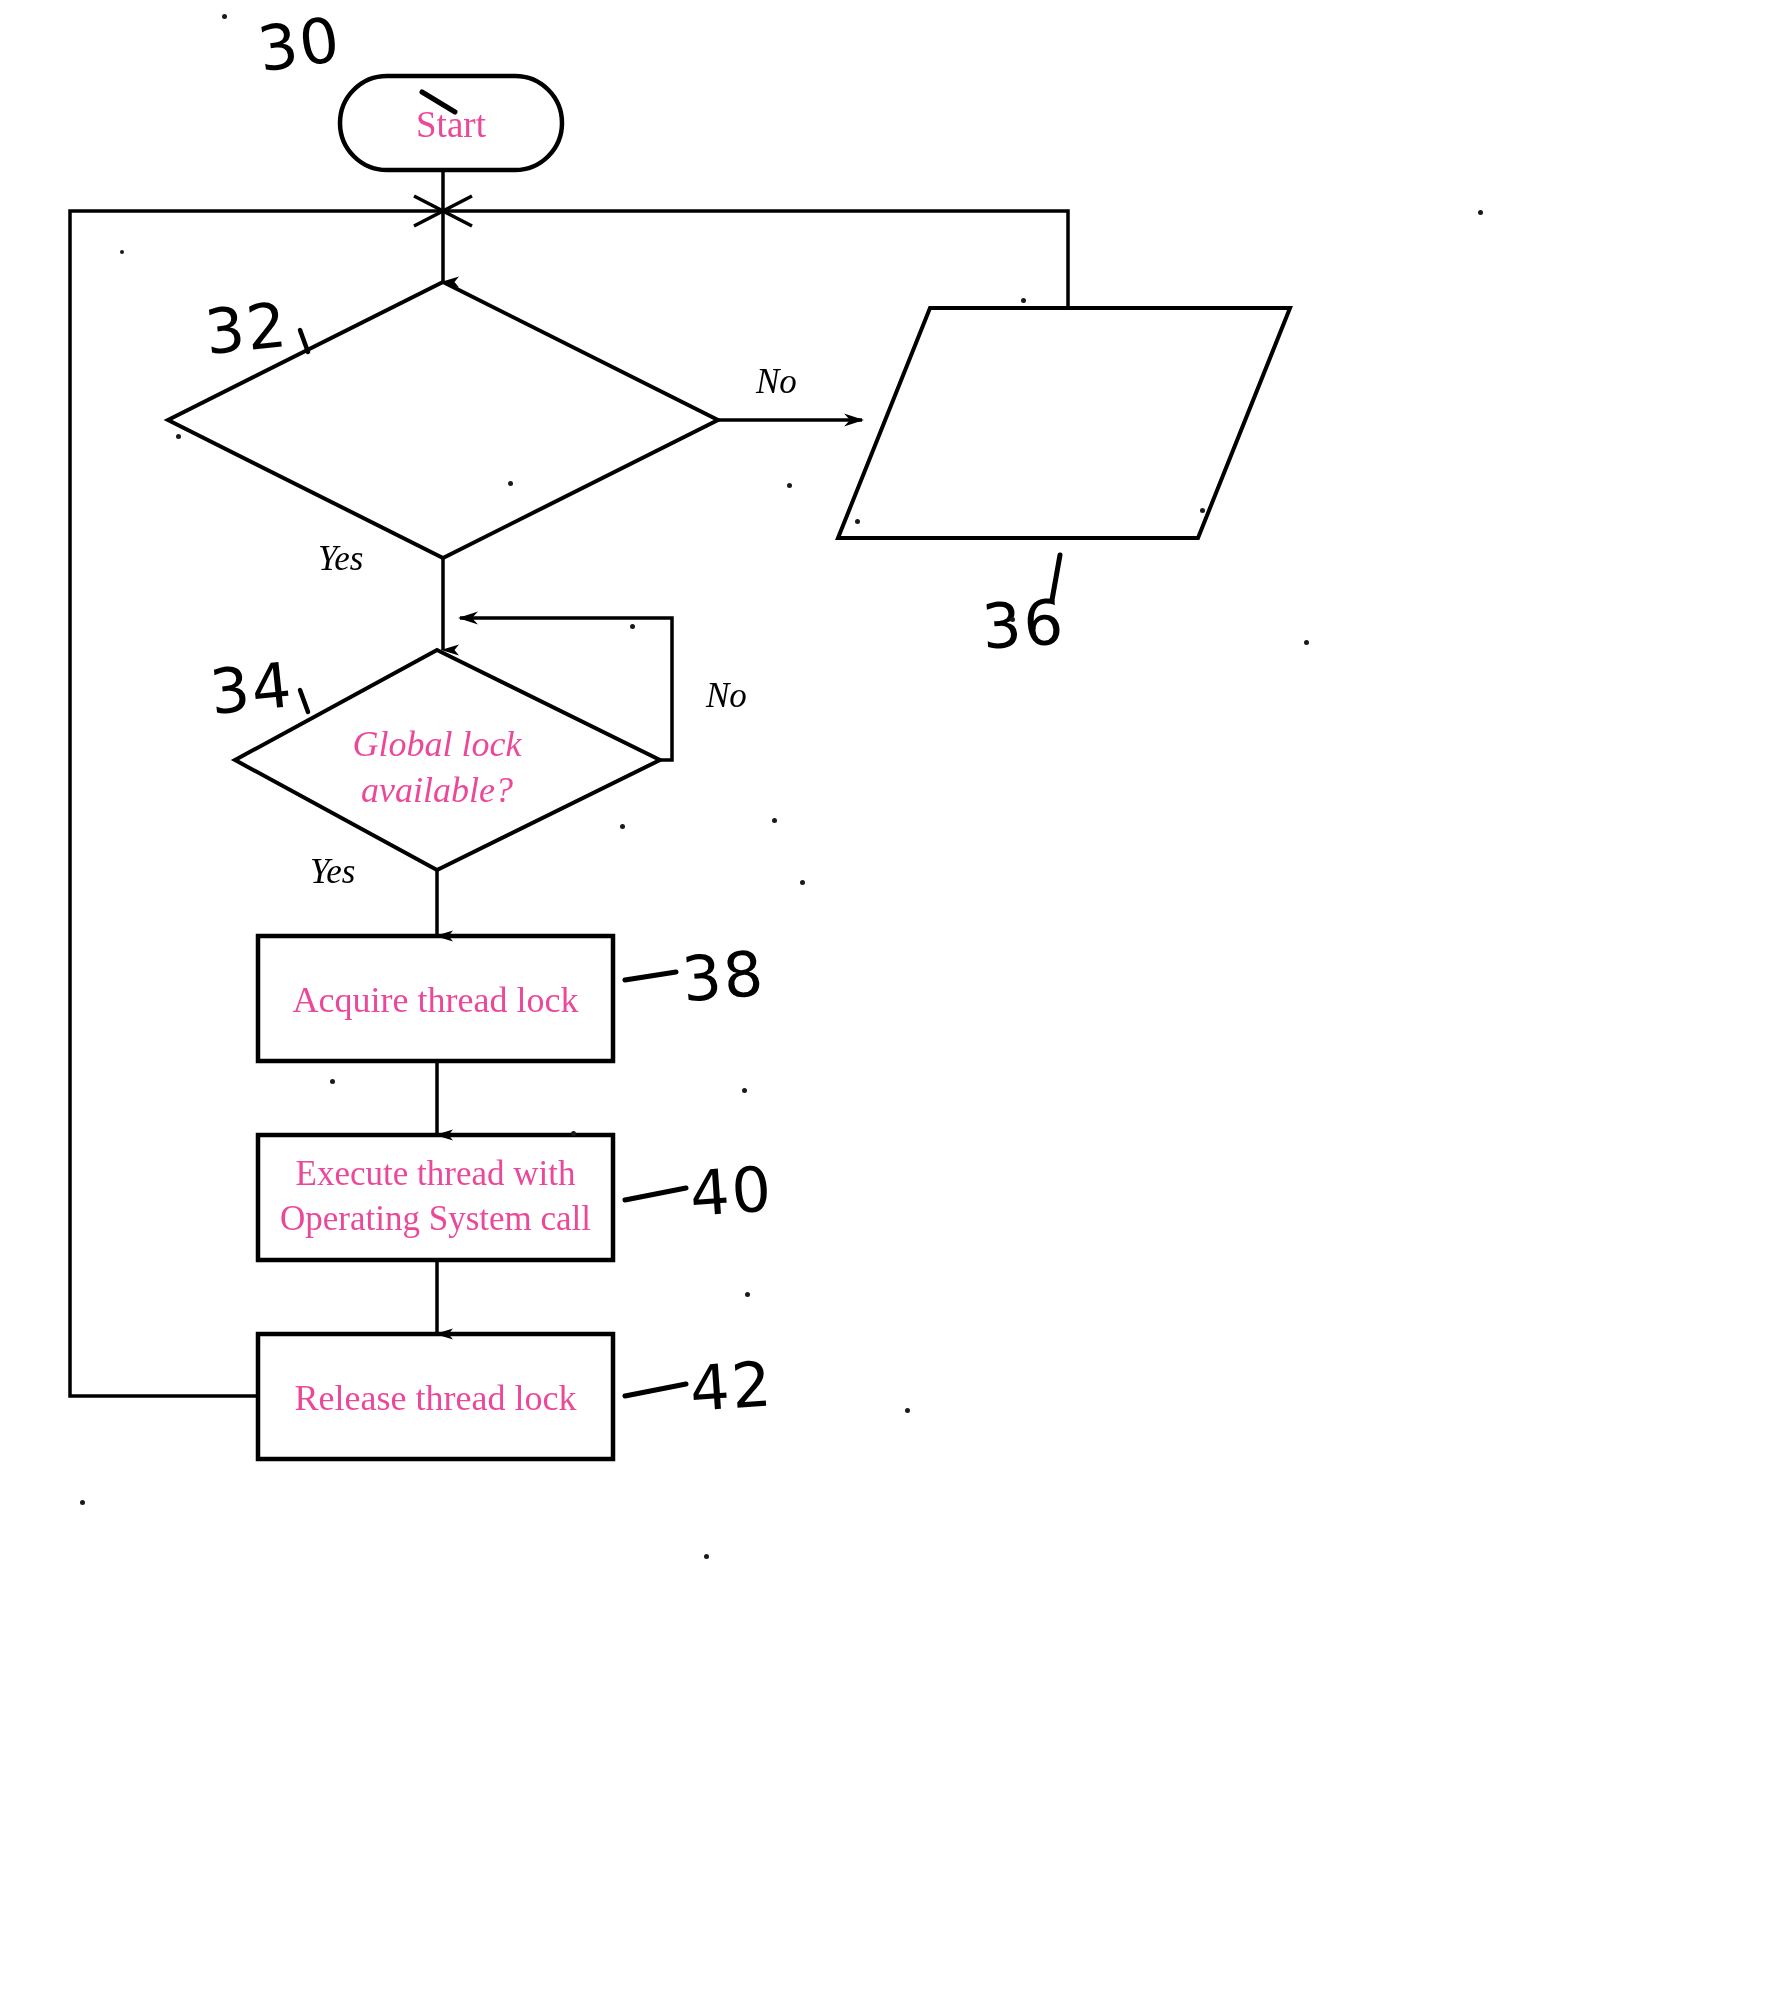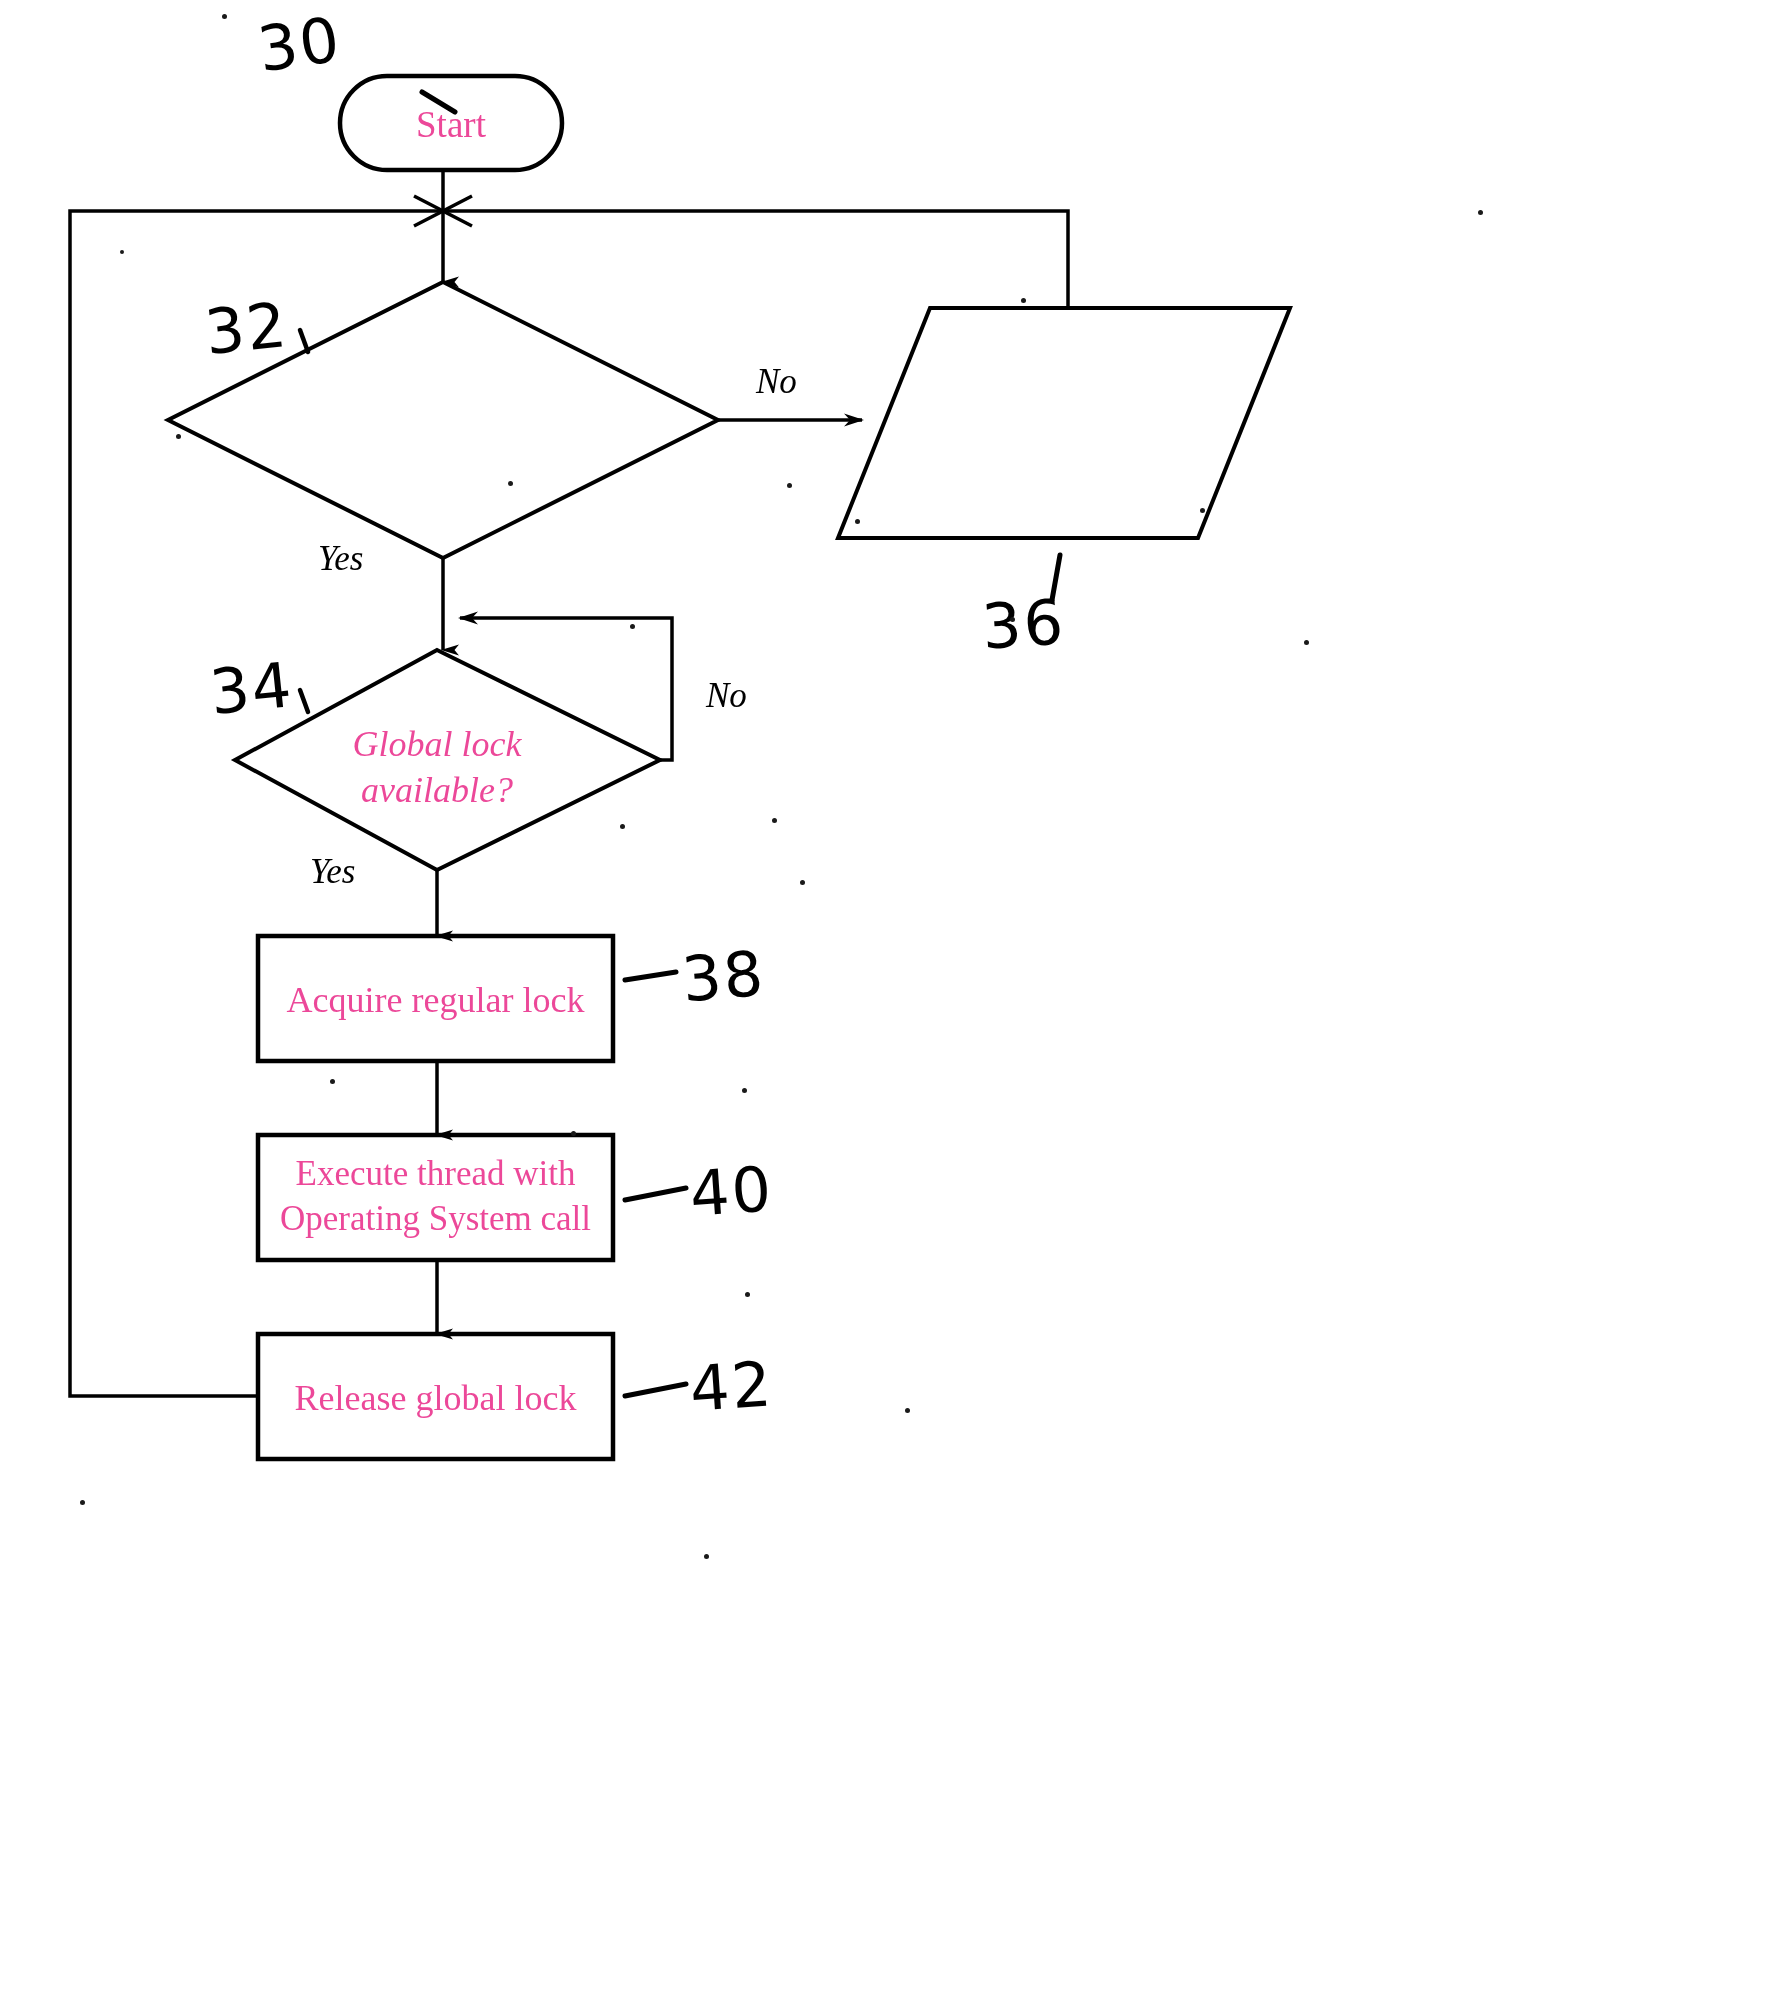"Acquire regular lock" div.node-label { text: regular -> thread }
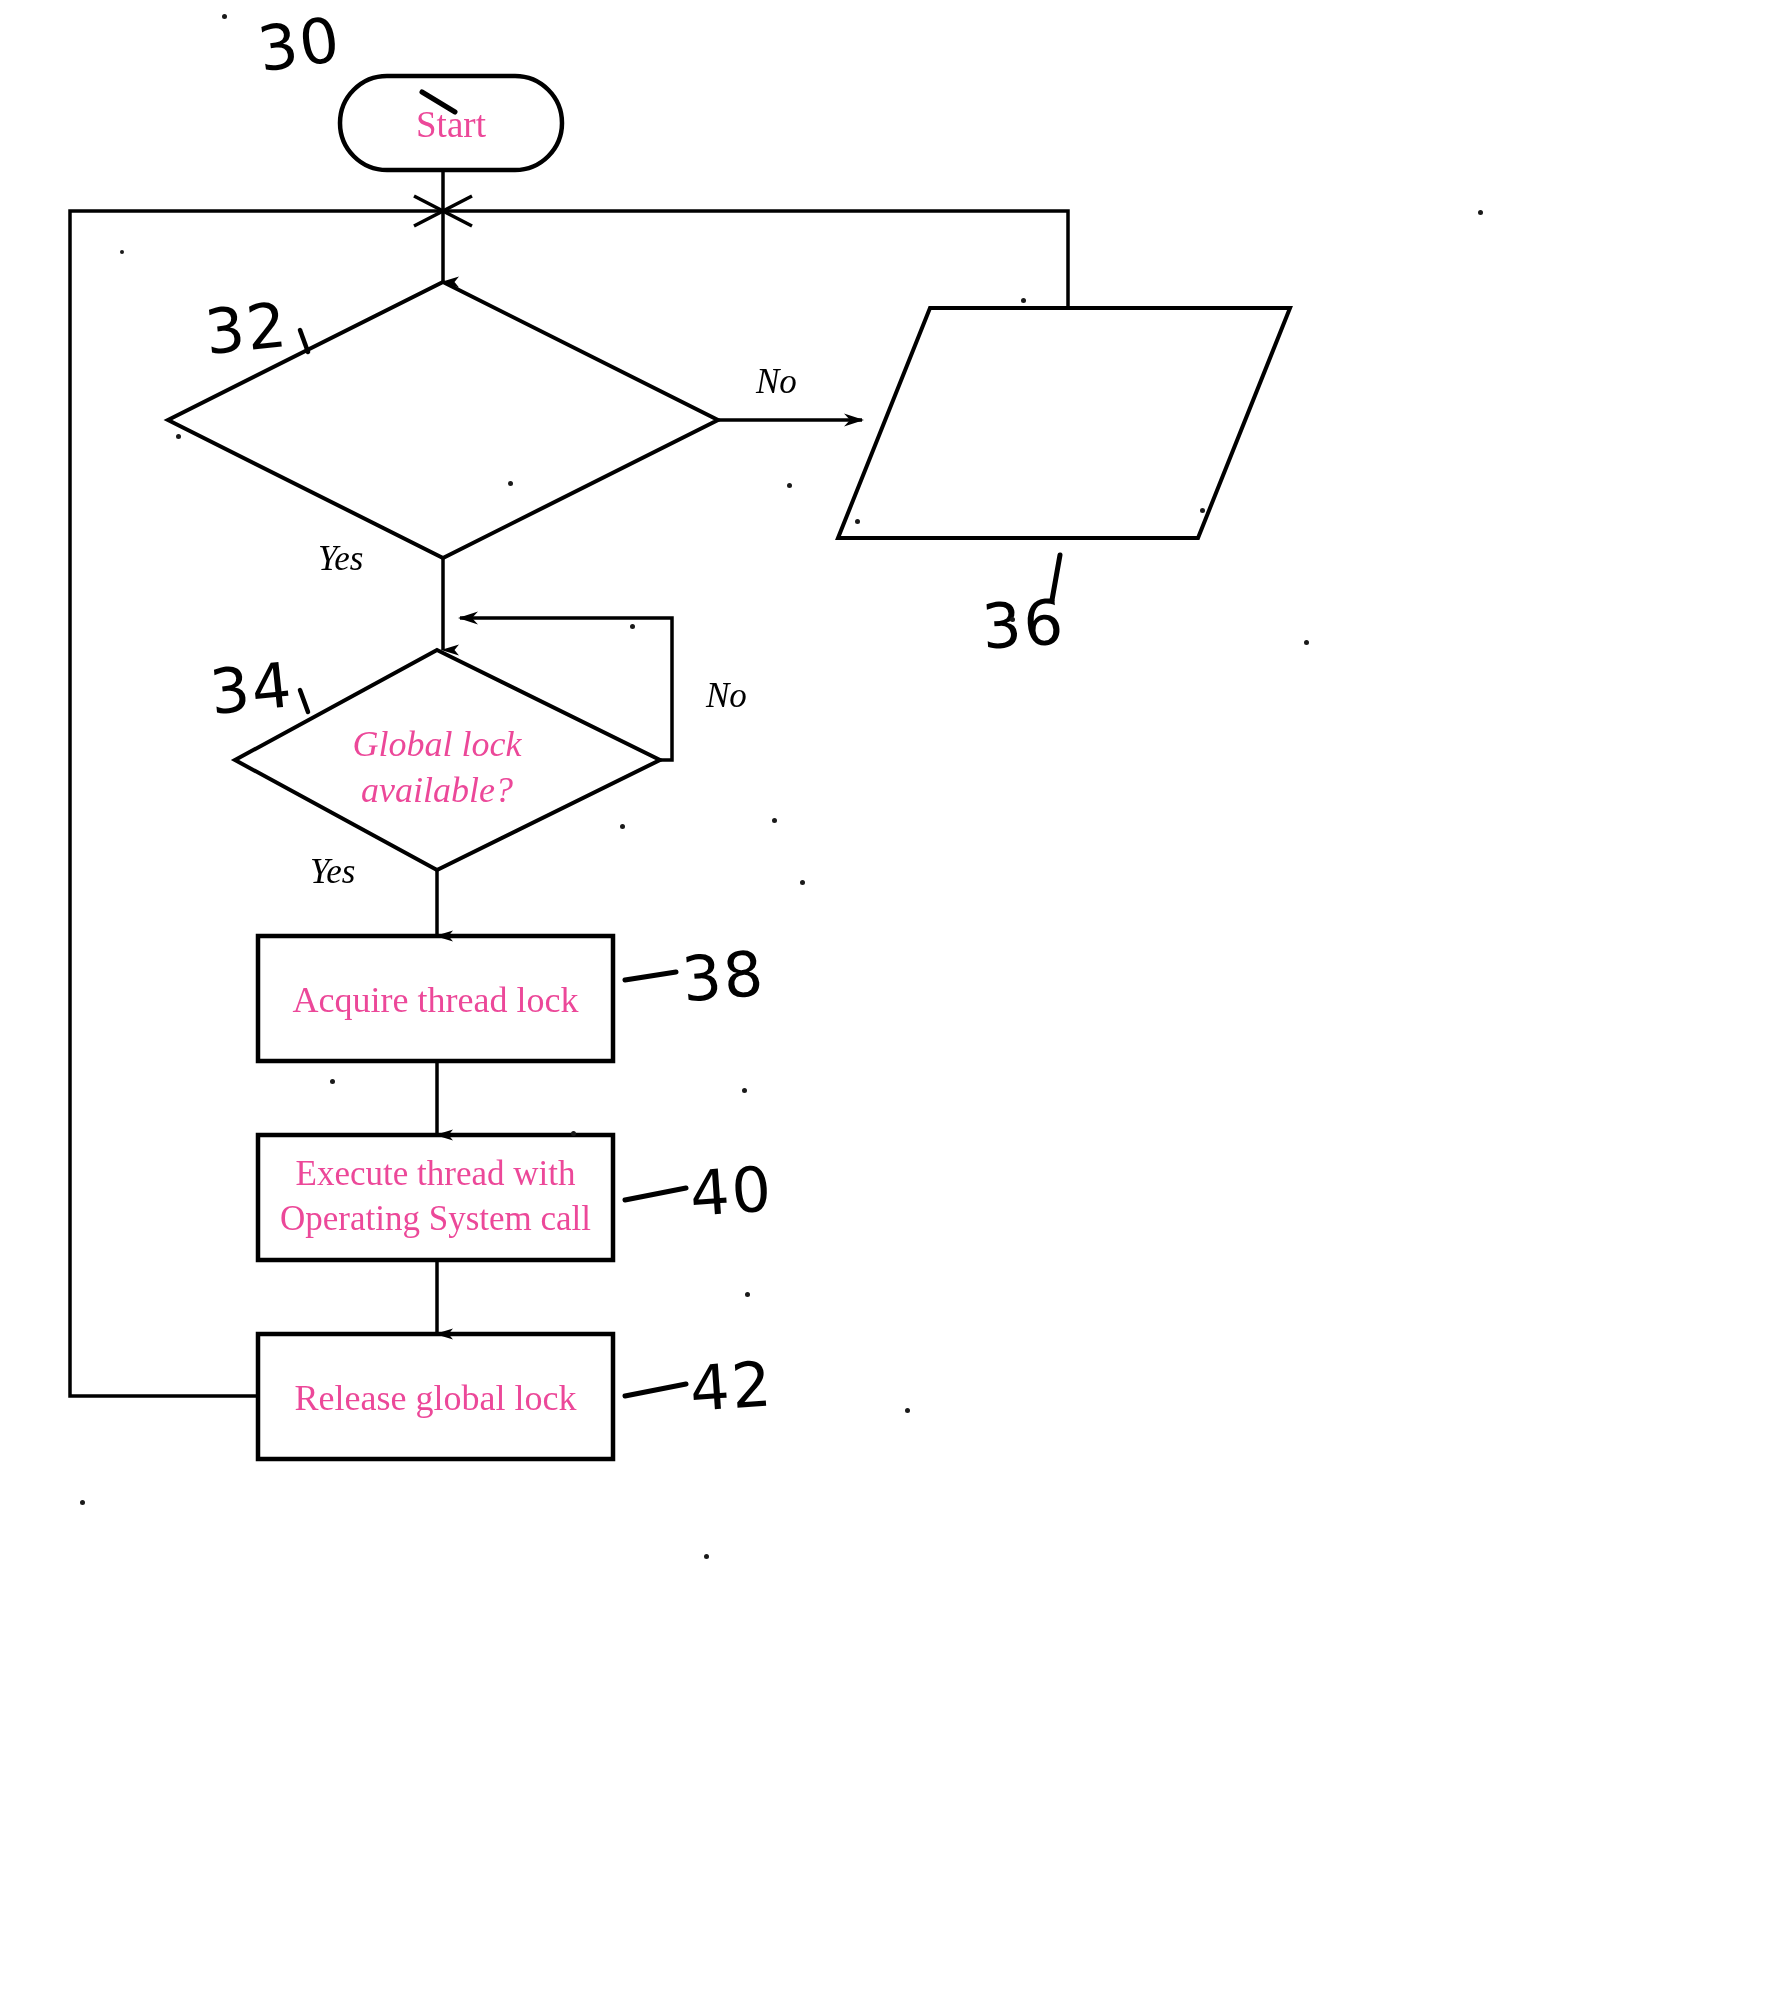"Release global lock" div.node-label { text: global -> thread }
